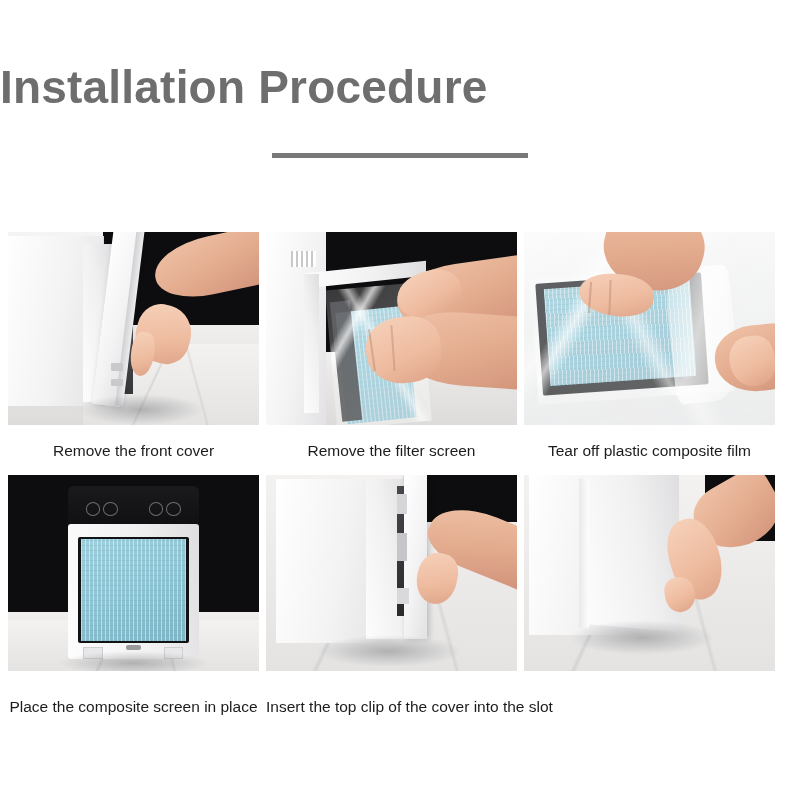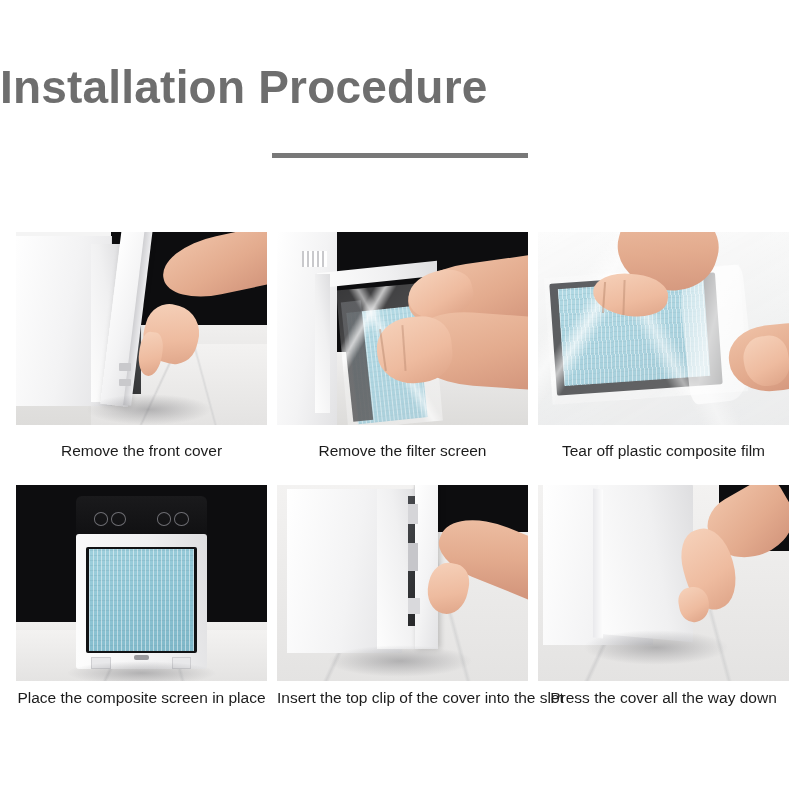"Remove the front cover" .grid { gap: 10px -> none; left: 16px -> 8px }
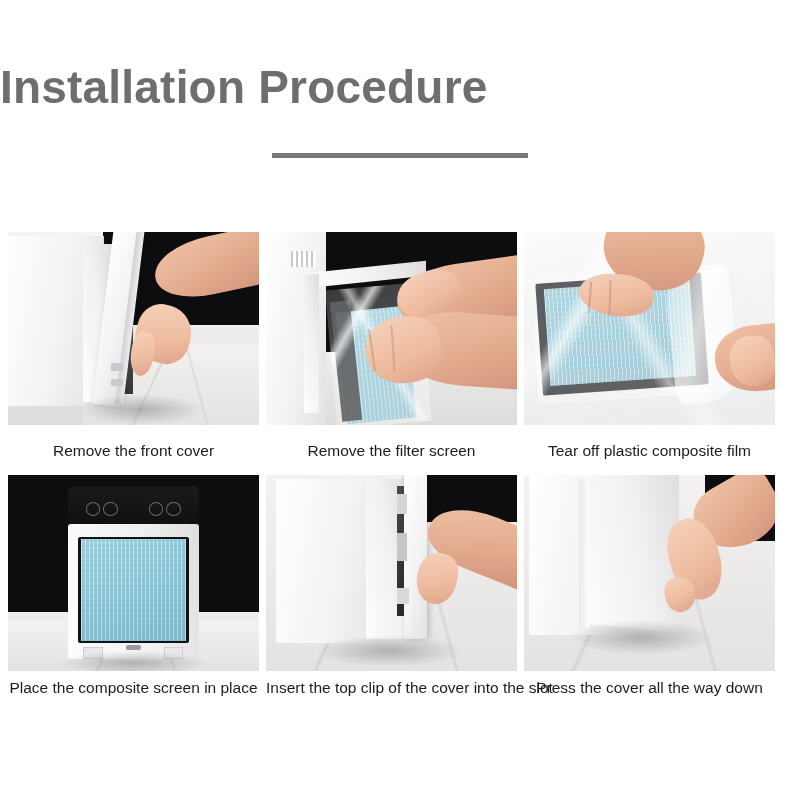"Place the composite screen in" .row2 .caption { padding-top: 8px -> 27px }
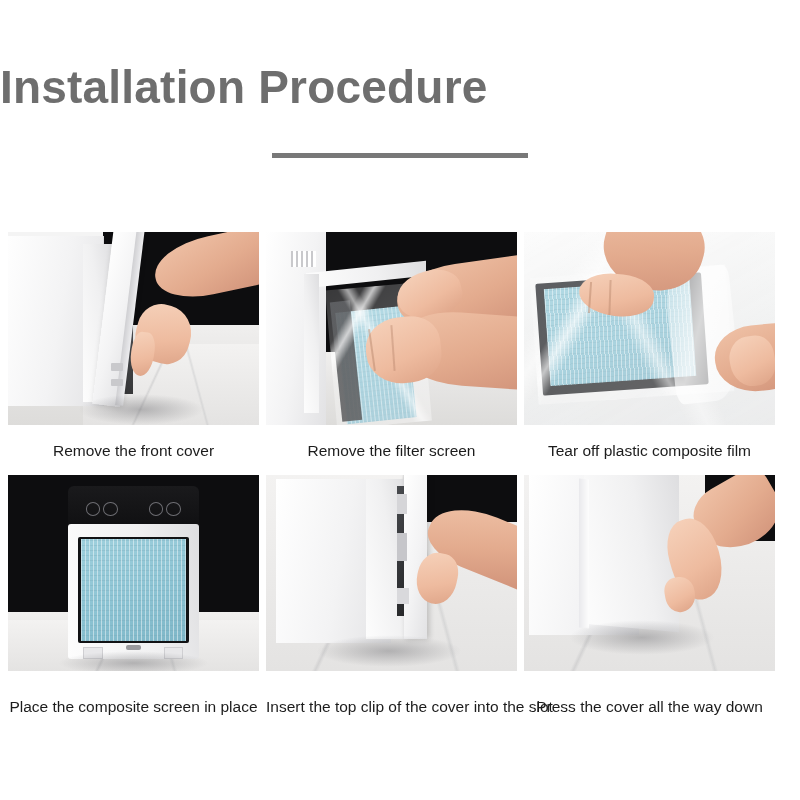"Press the cover all the" div.caption { html: <div>Press the cover all the way down</div> -> none }
